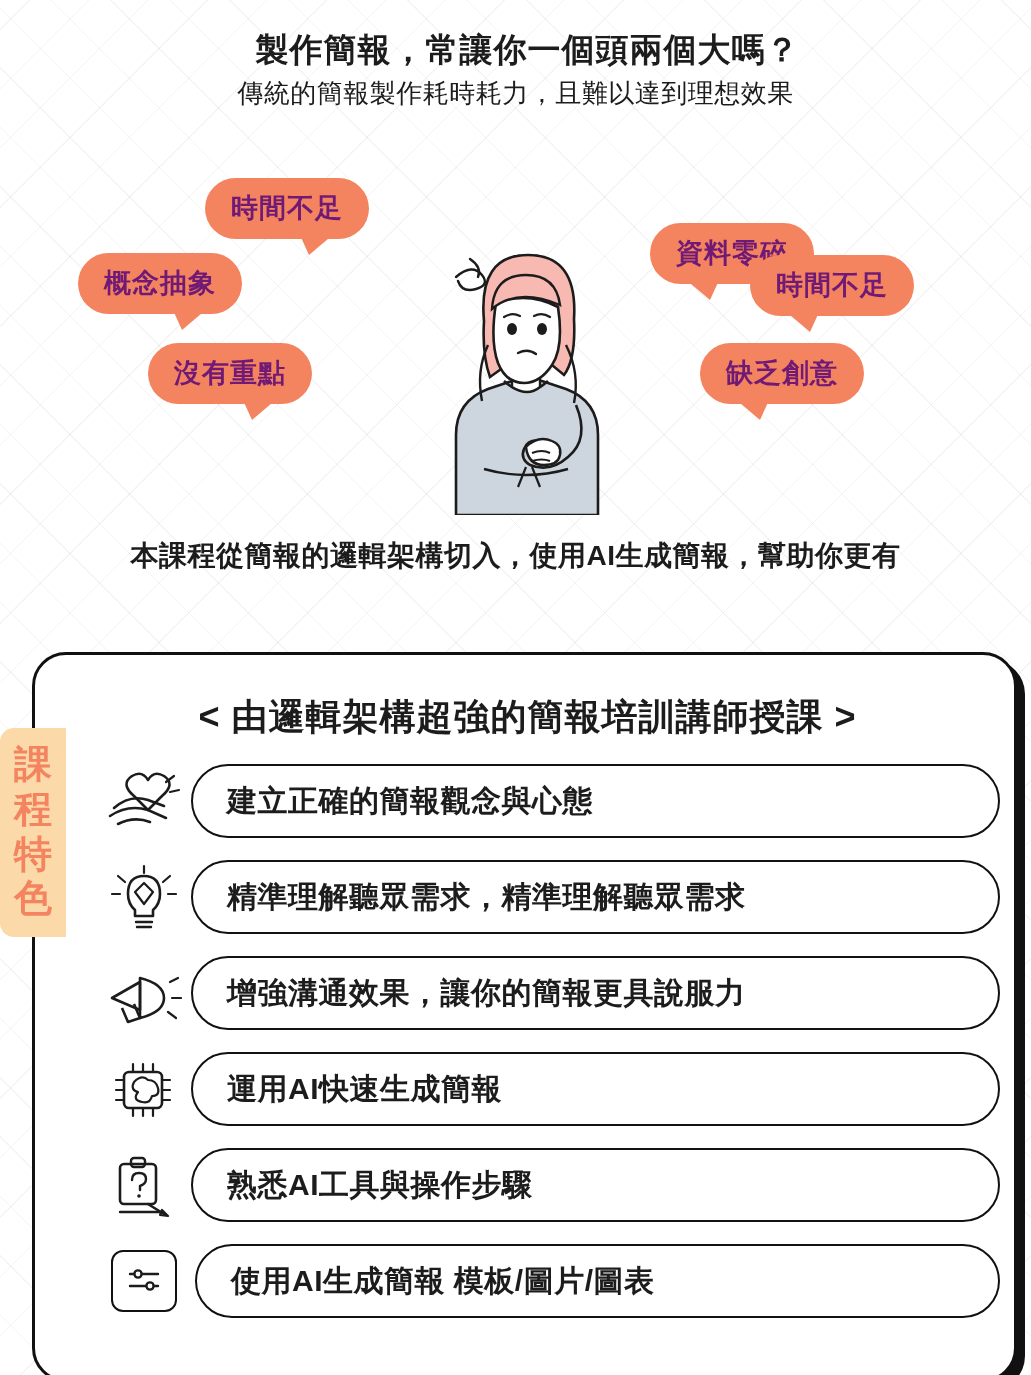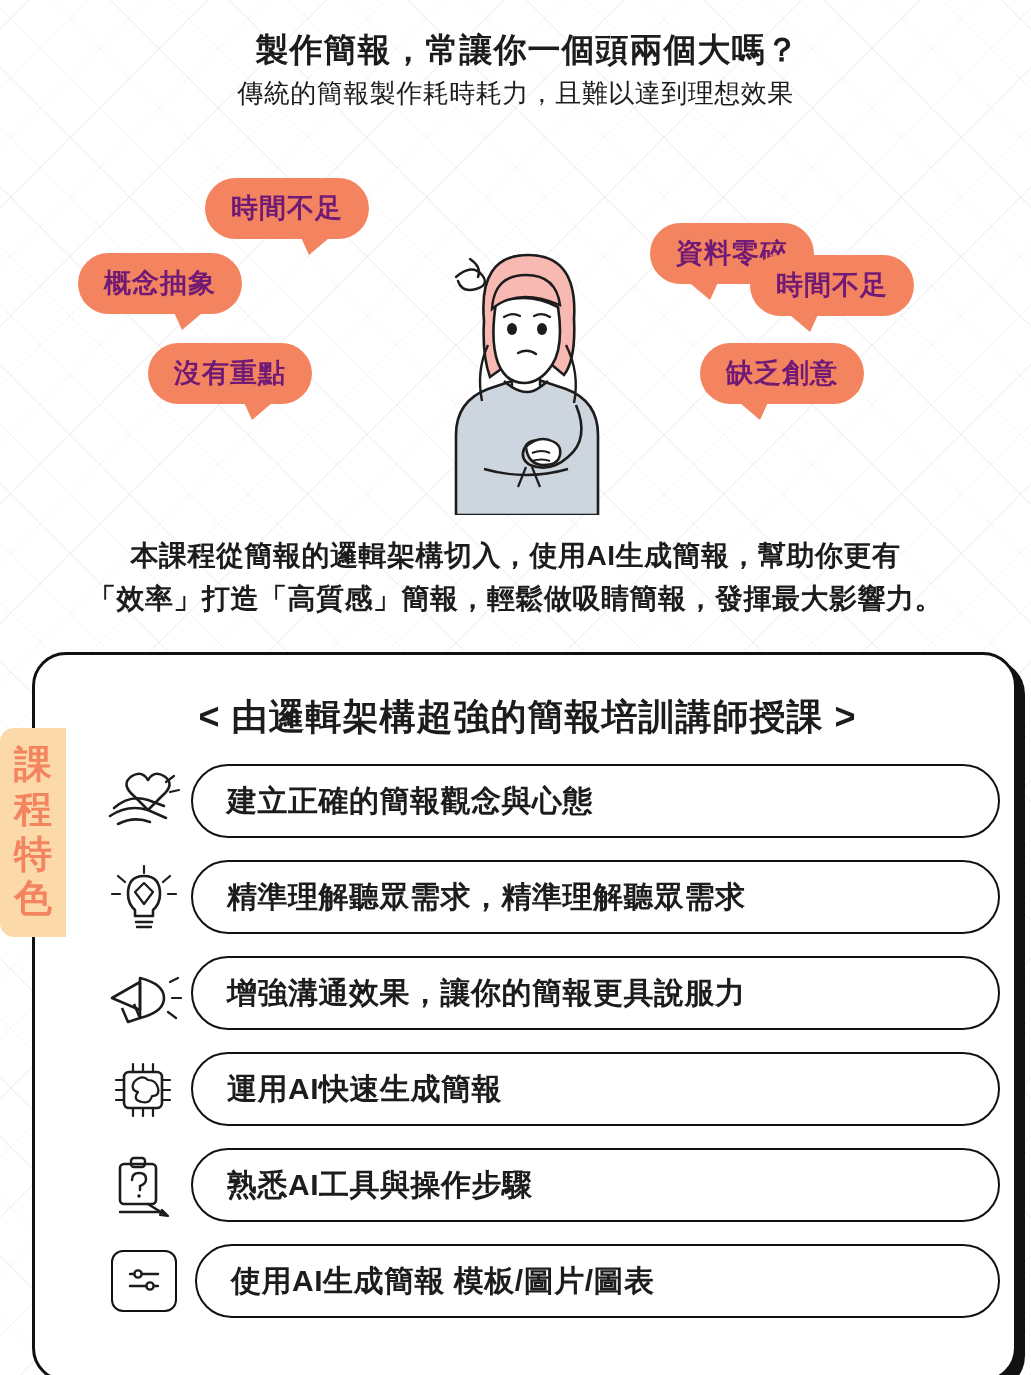"「效率」打造「高質感」簡報，輕鬆做吸睛簡報，發揮最大影響力。" div { html: <div>「效率」打造「高質感」簡報，輕鬆做吸睛簡報，發揮最大影響力。</div> -> none }
